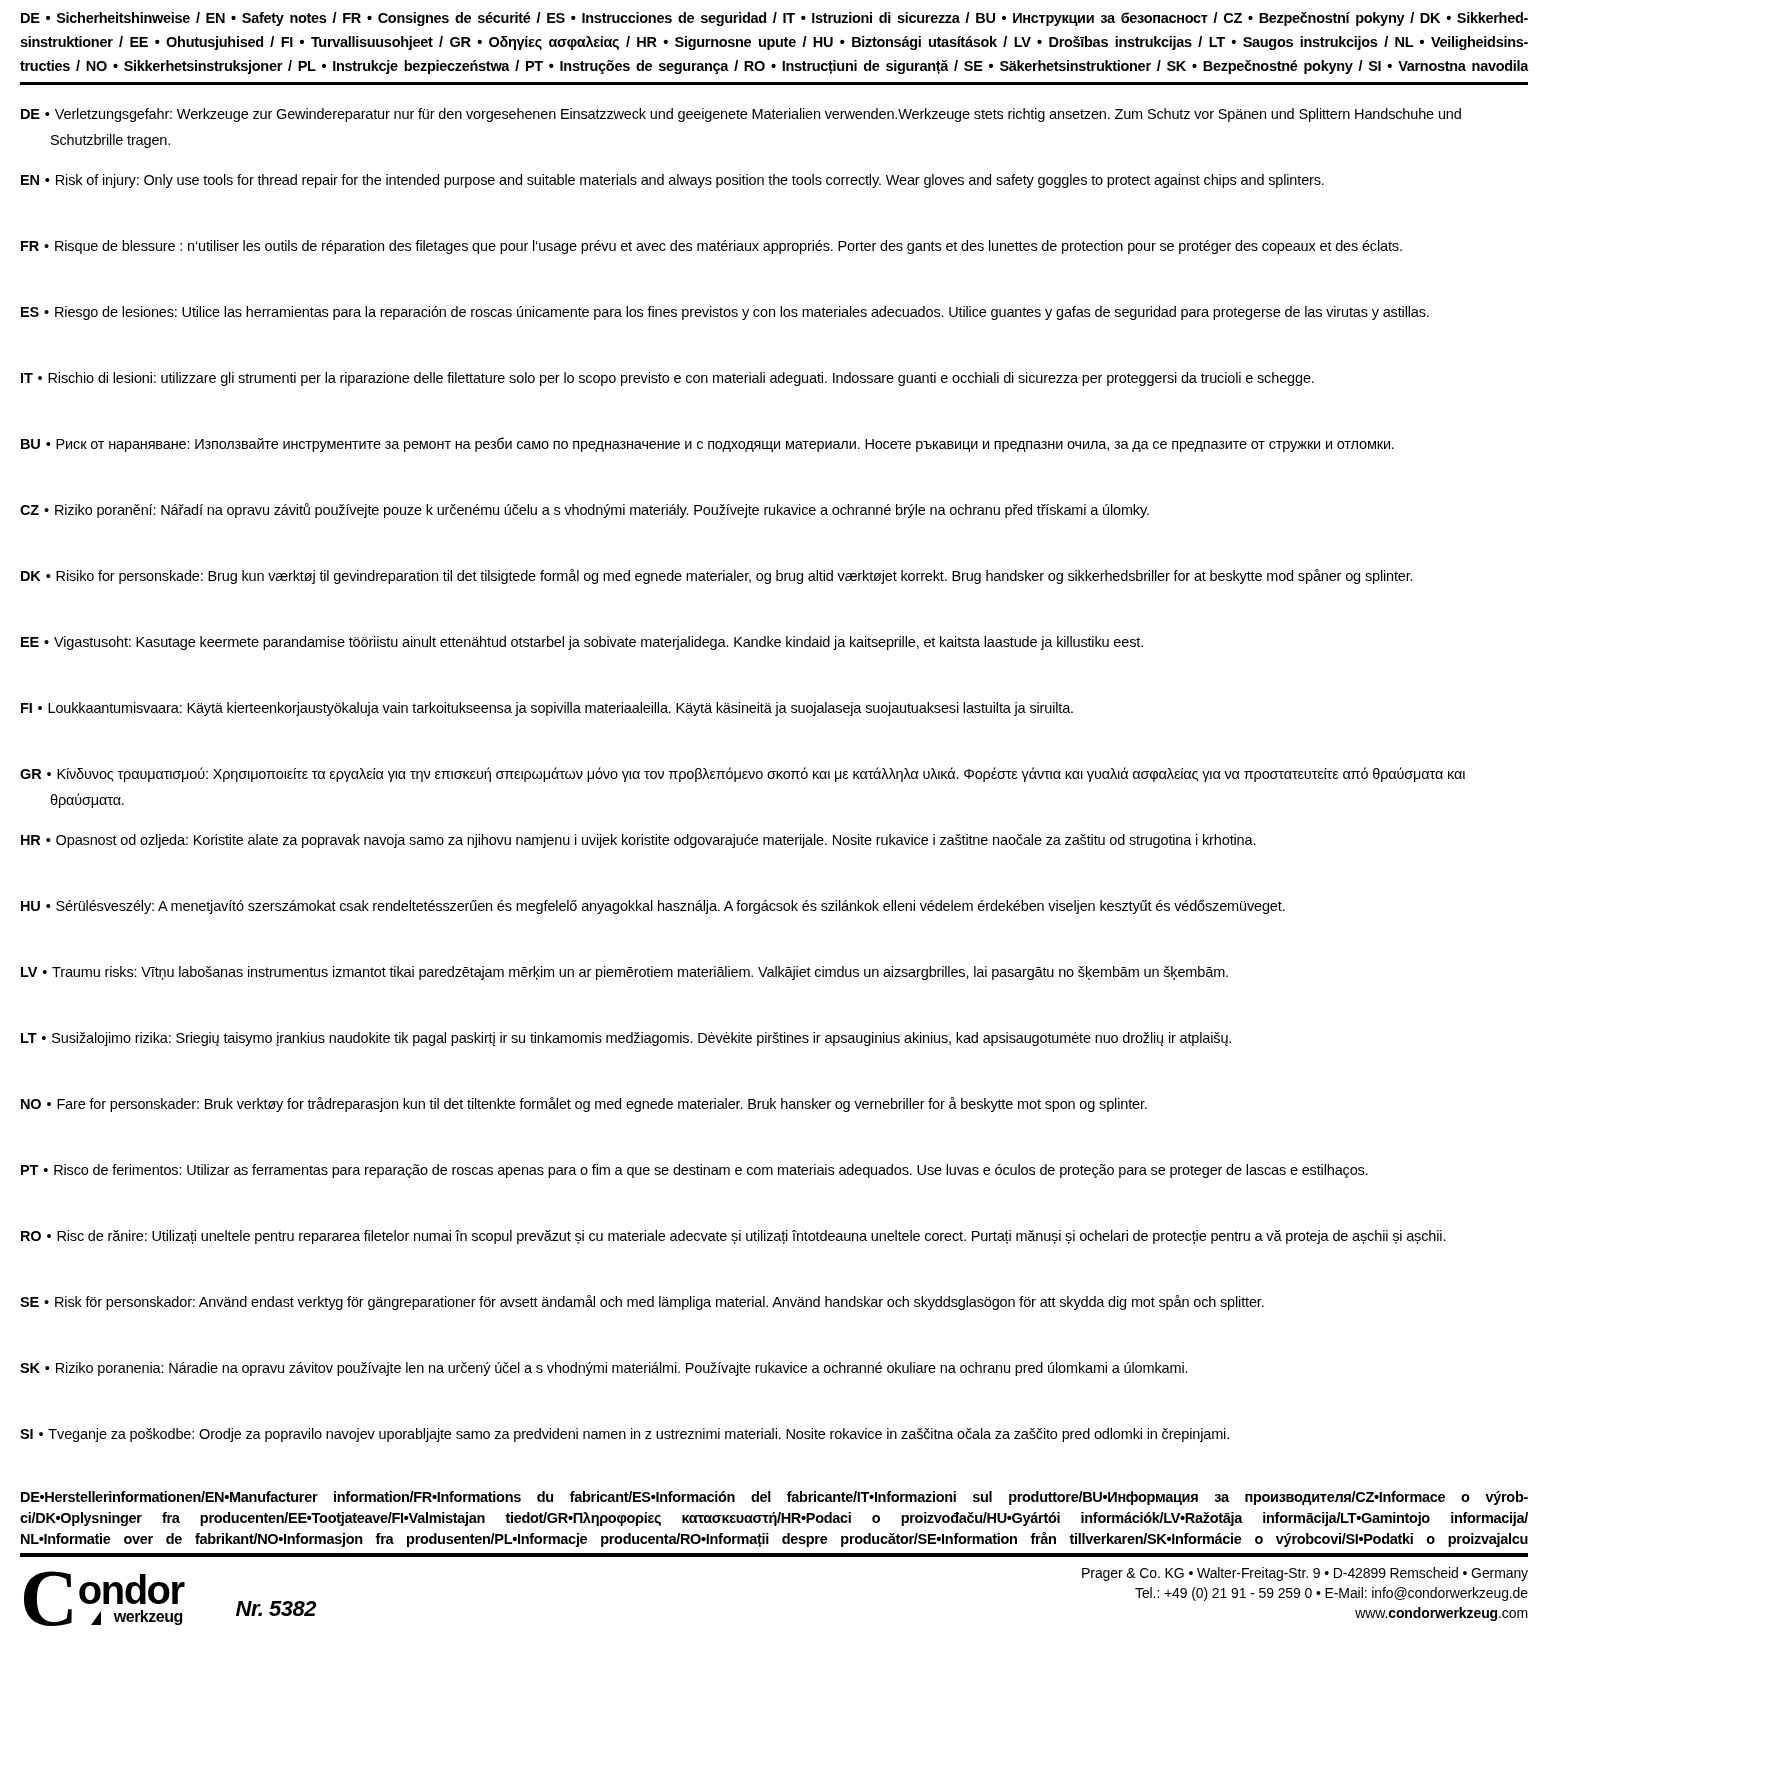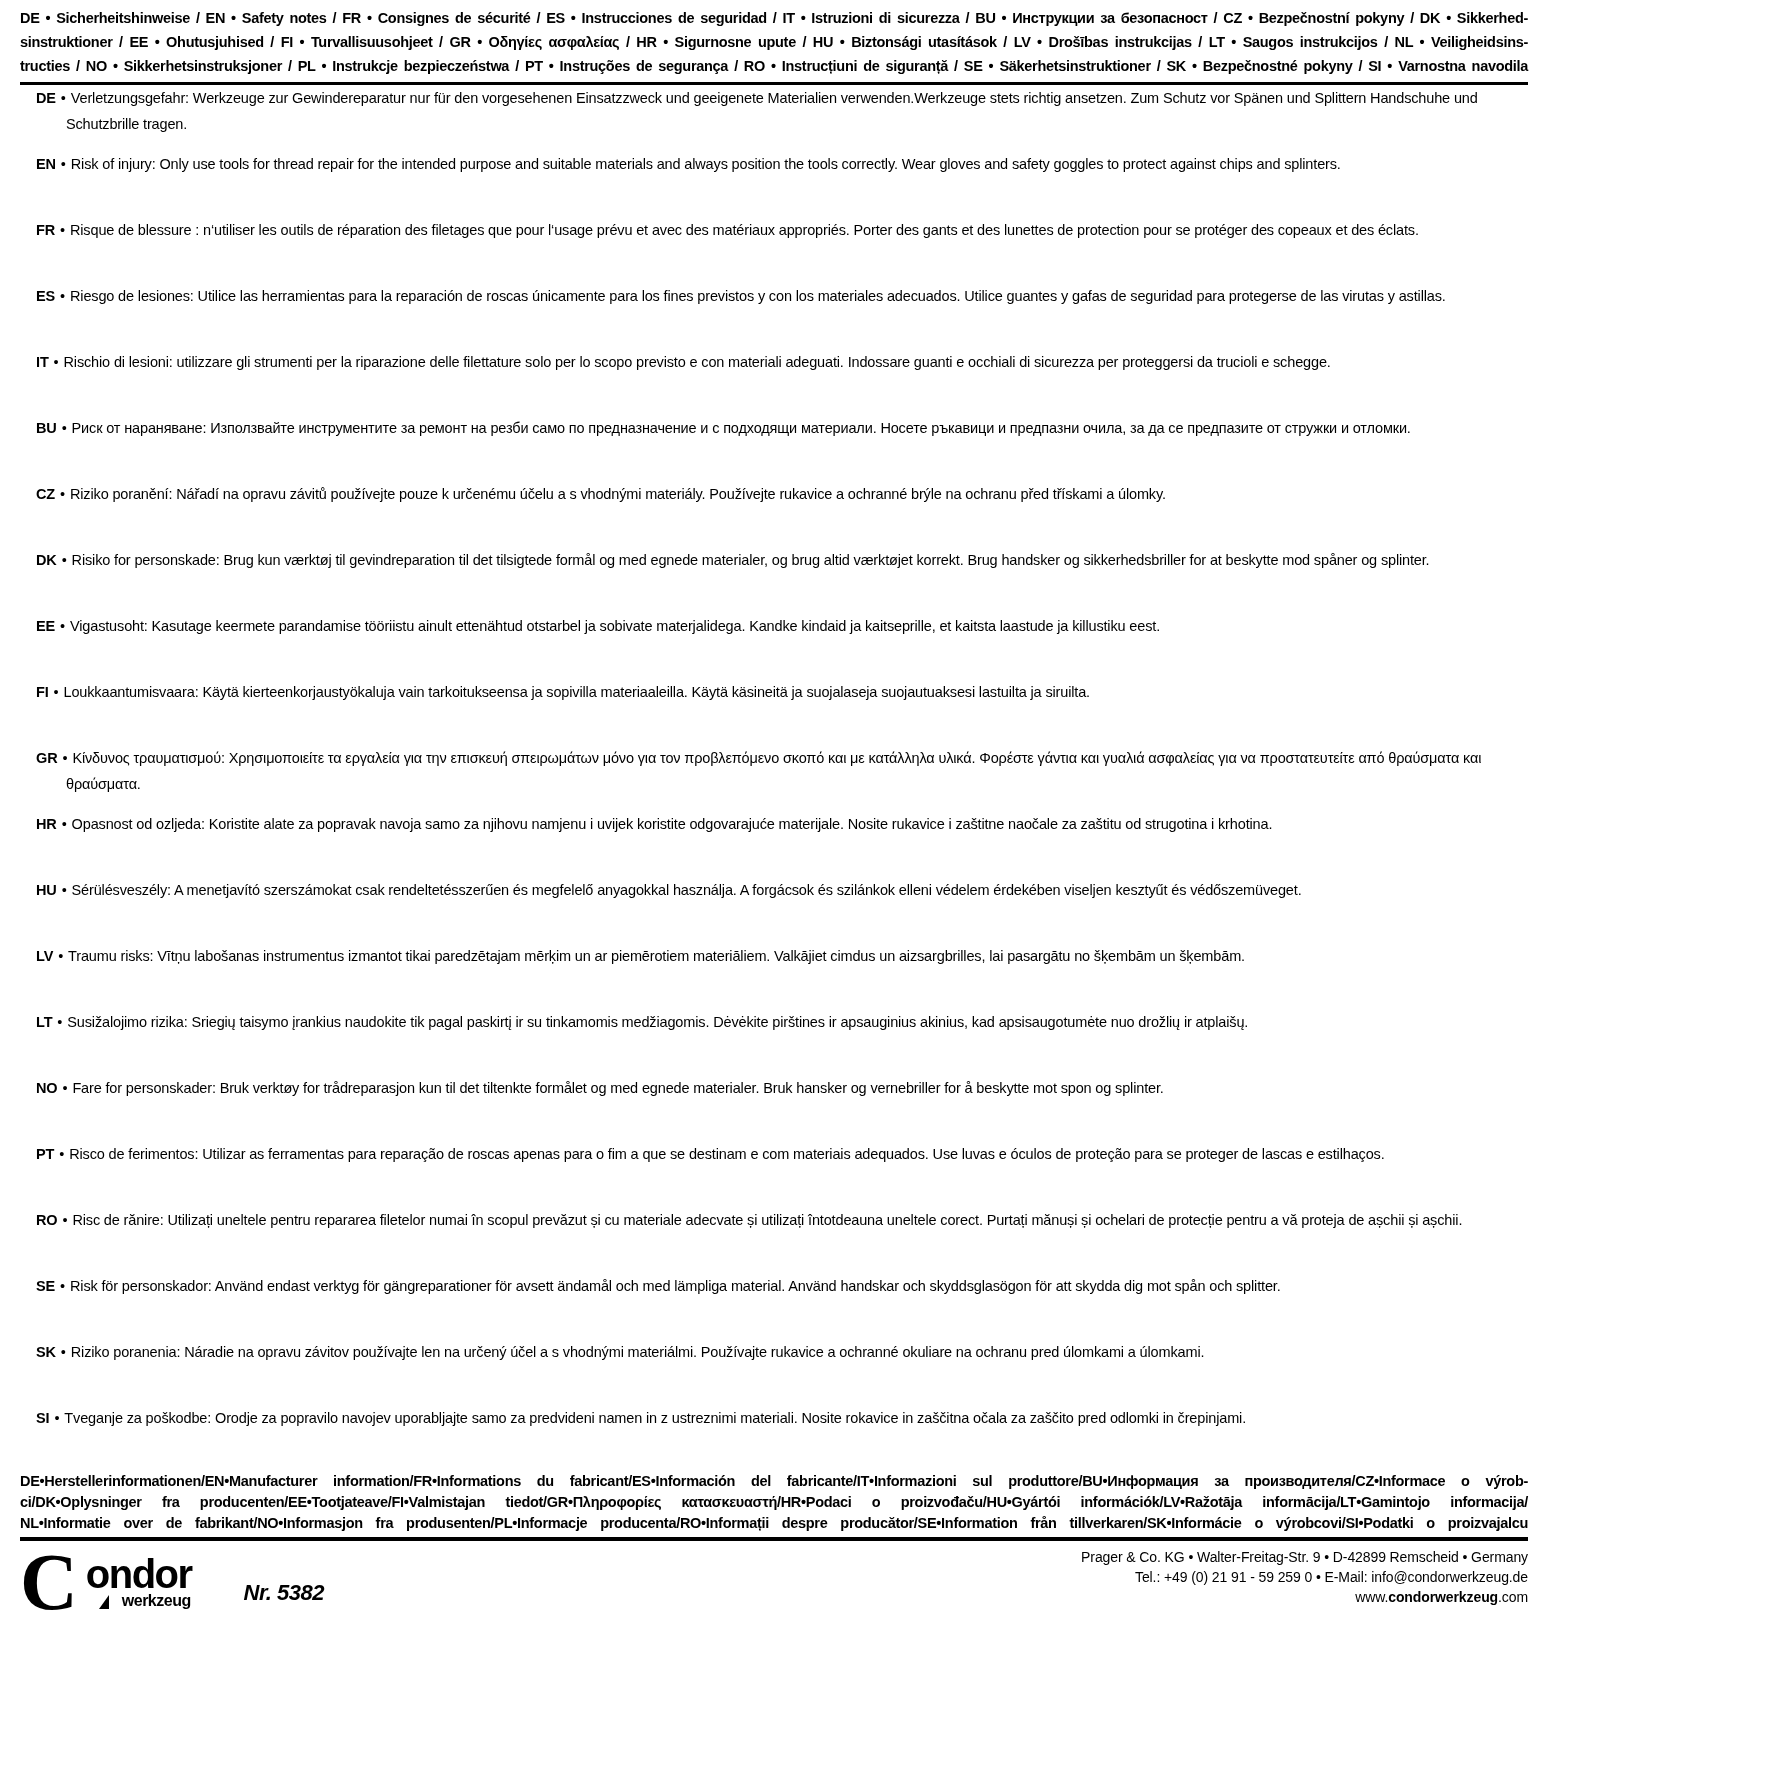"DE • Verletzungsgefahr: Werkzeuge zur" .notes { margin-left: 16px -> none; padding-top: 0 -> 16px }
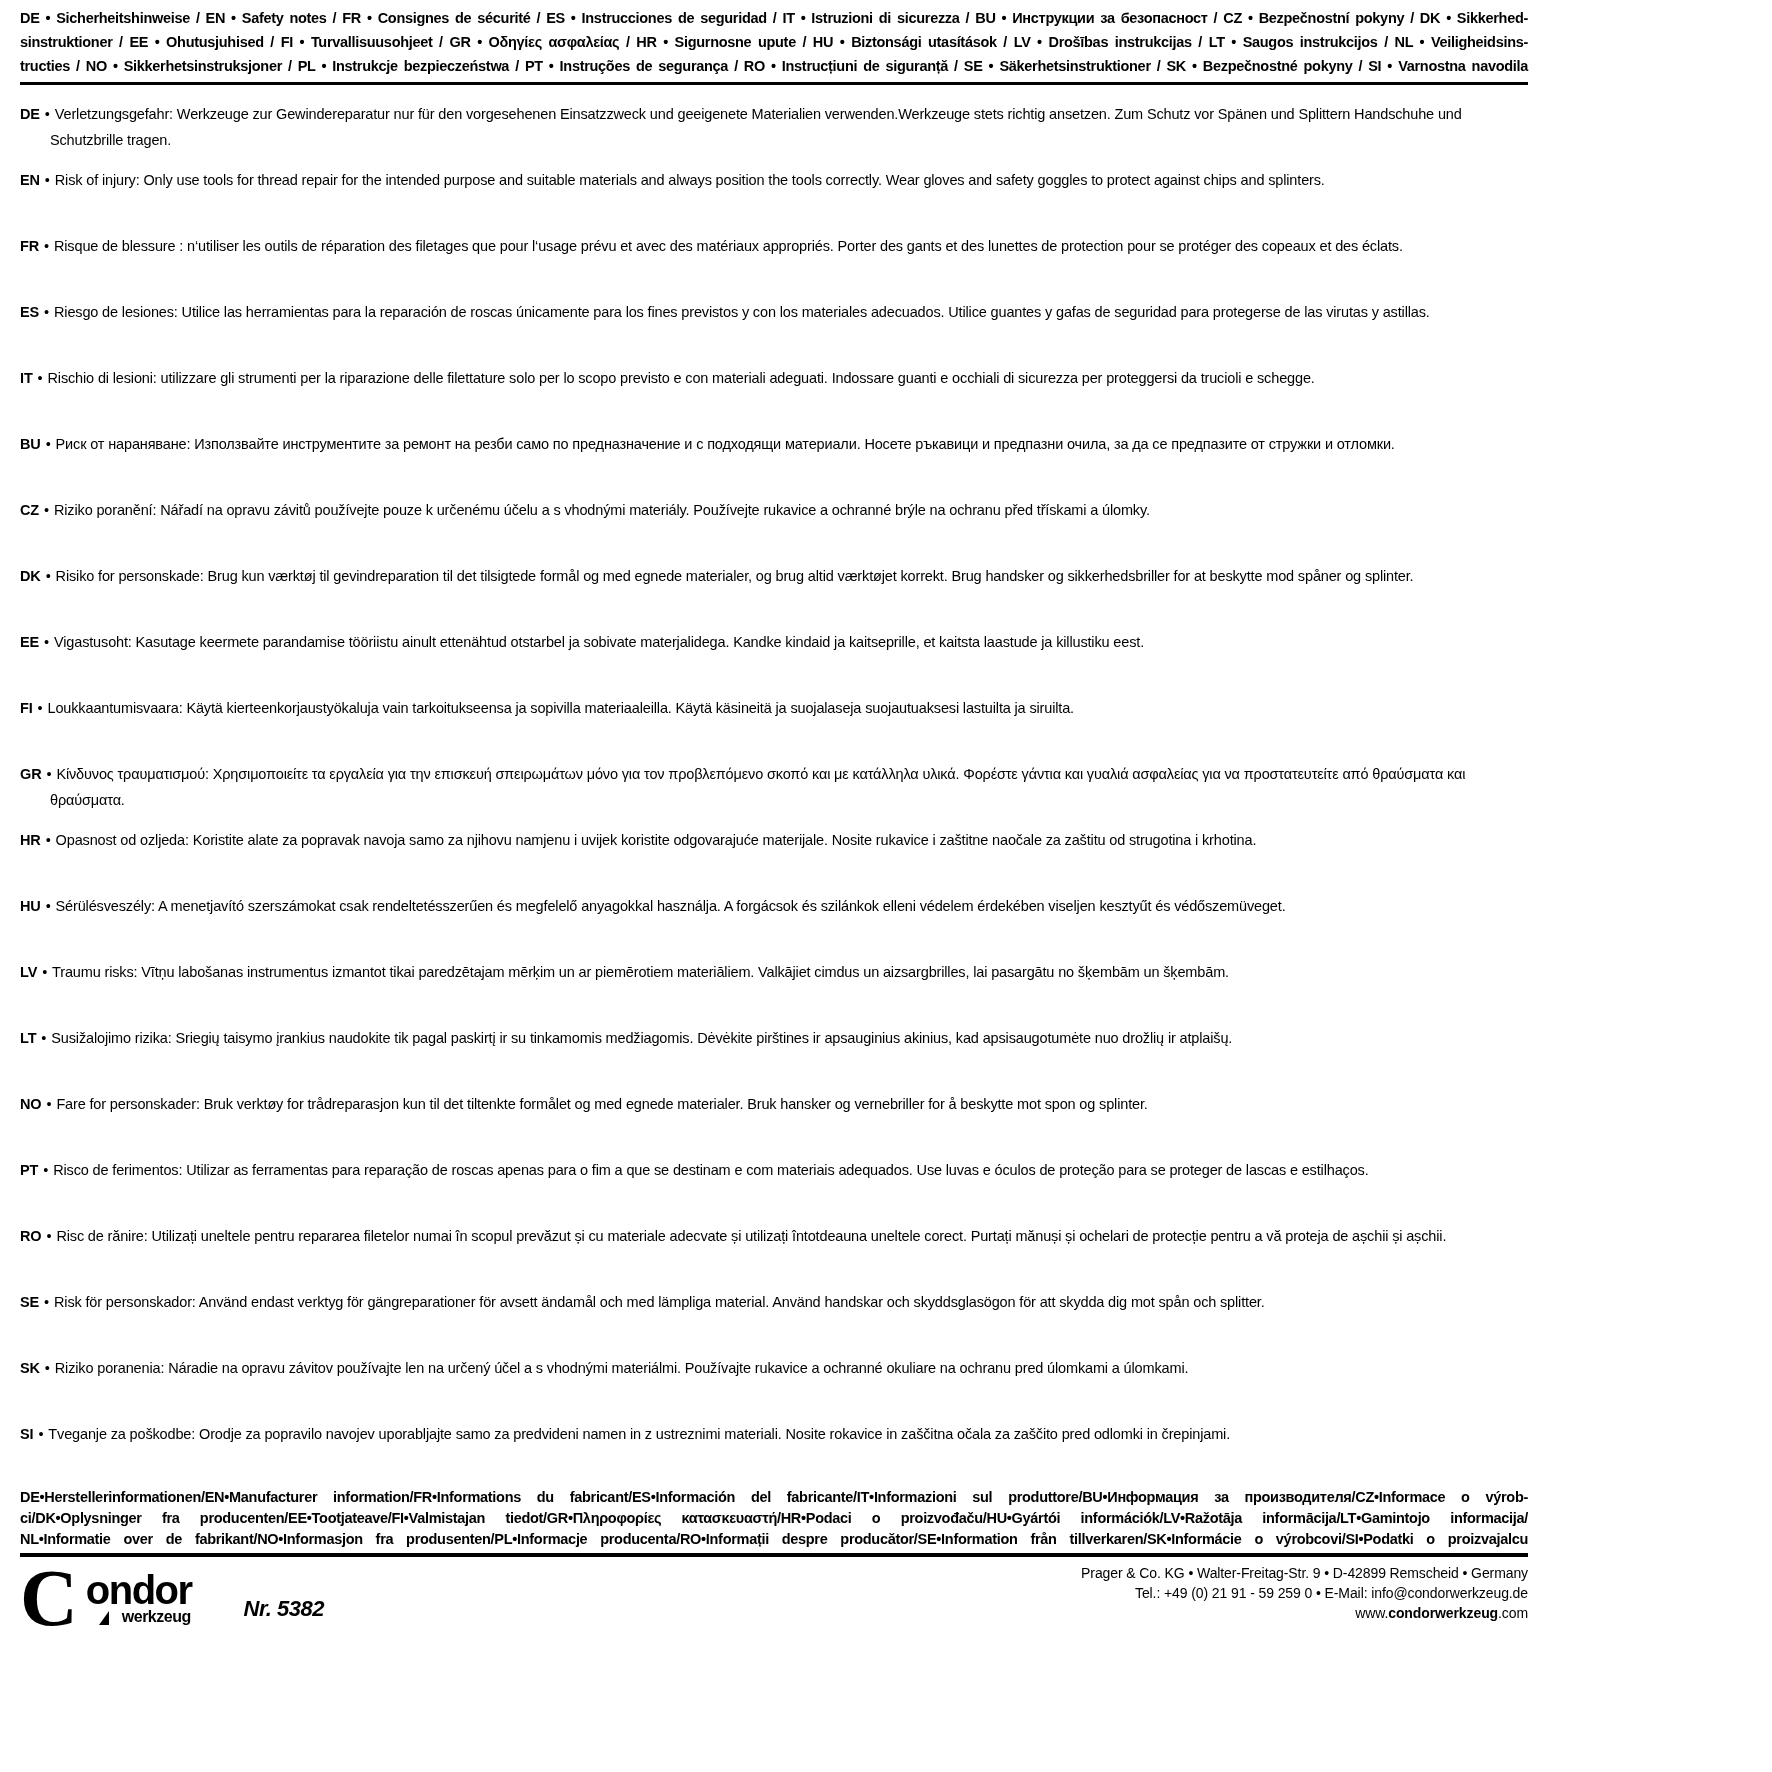"ondor" .logo-stack { margin-left: 10px -> 2px }
